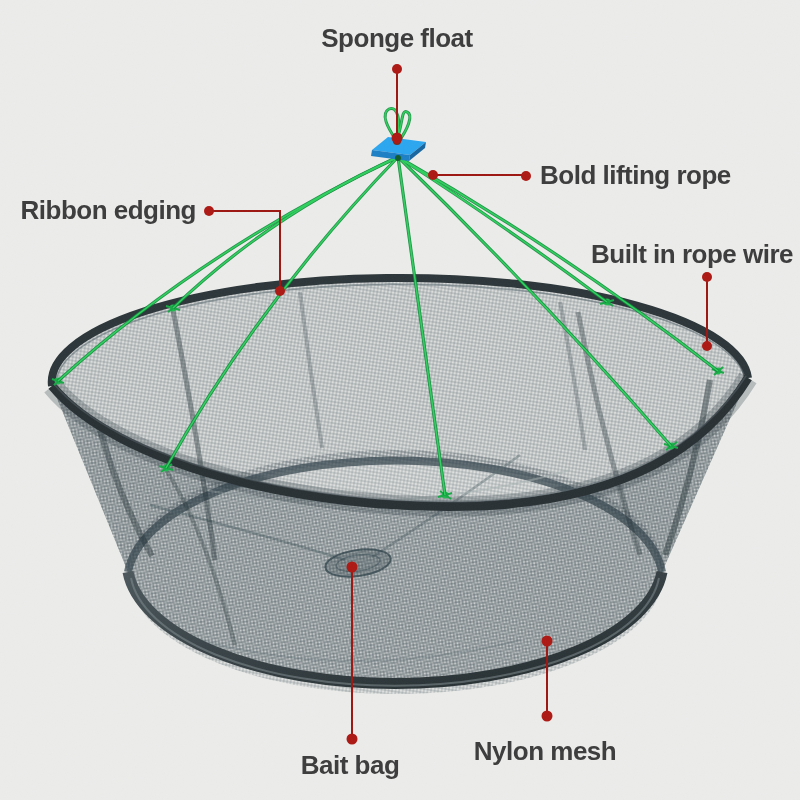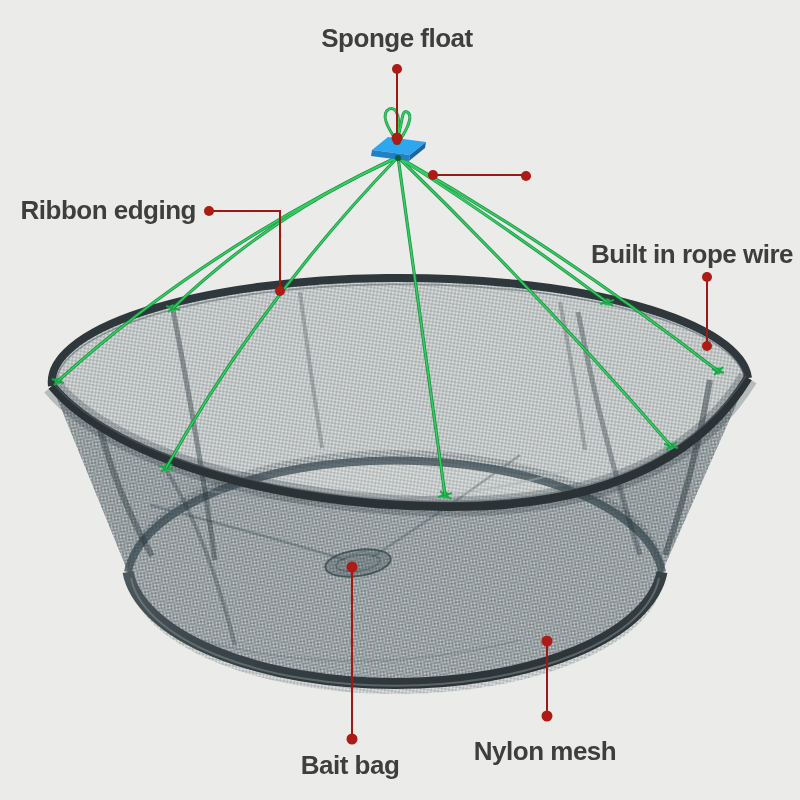"Bold lifting rope" div.label { html: none -> <div>Bold lifting rope</div> }
